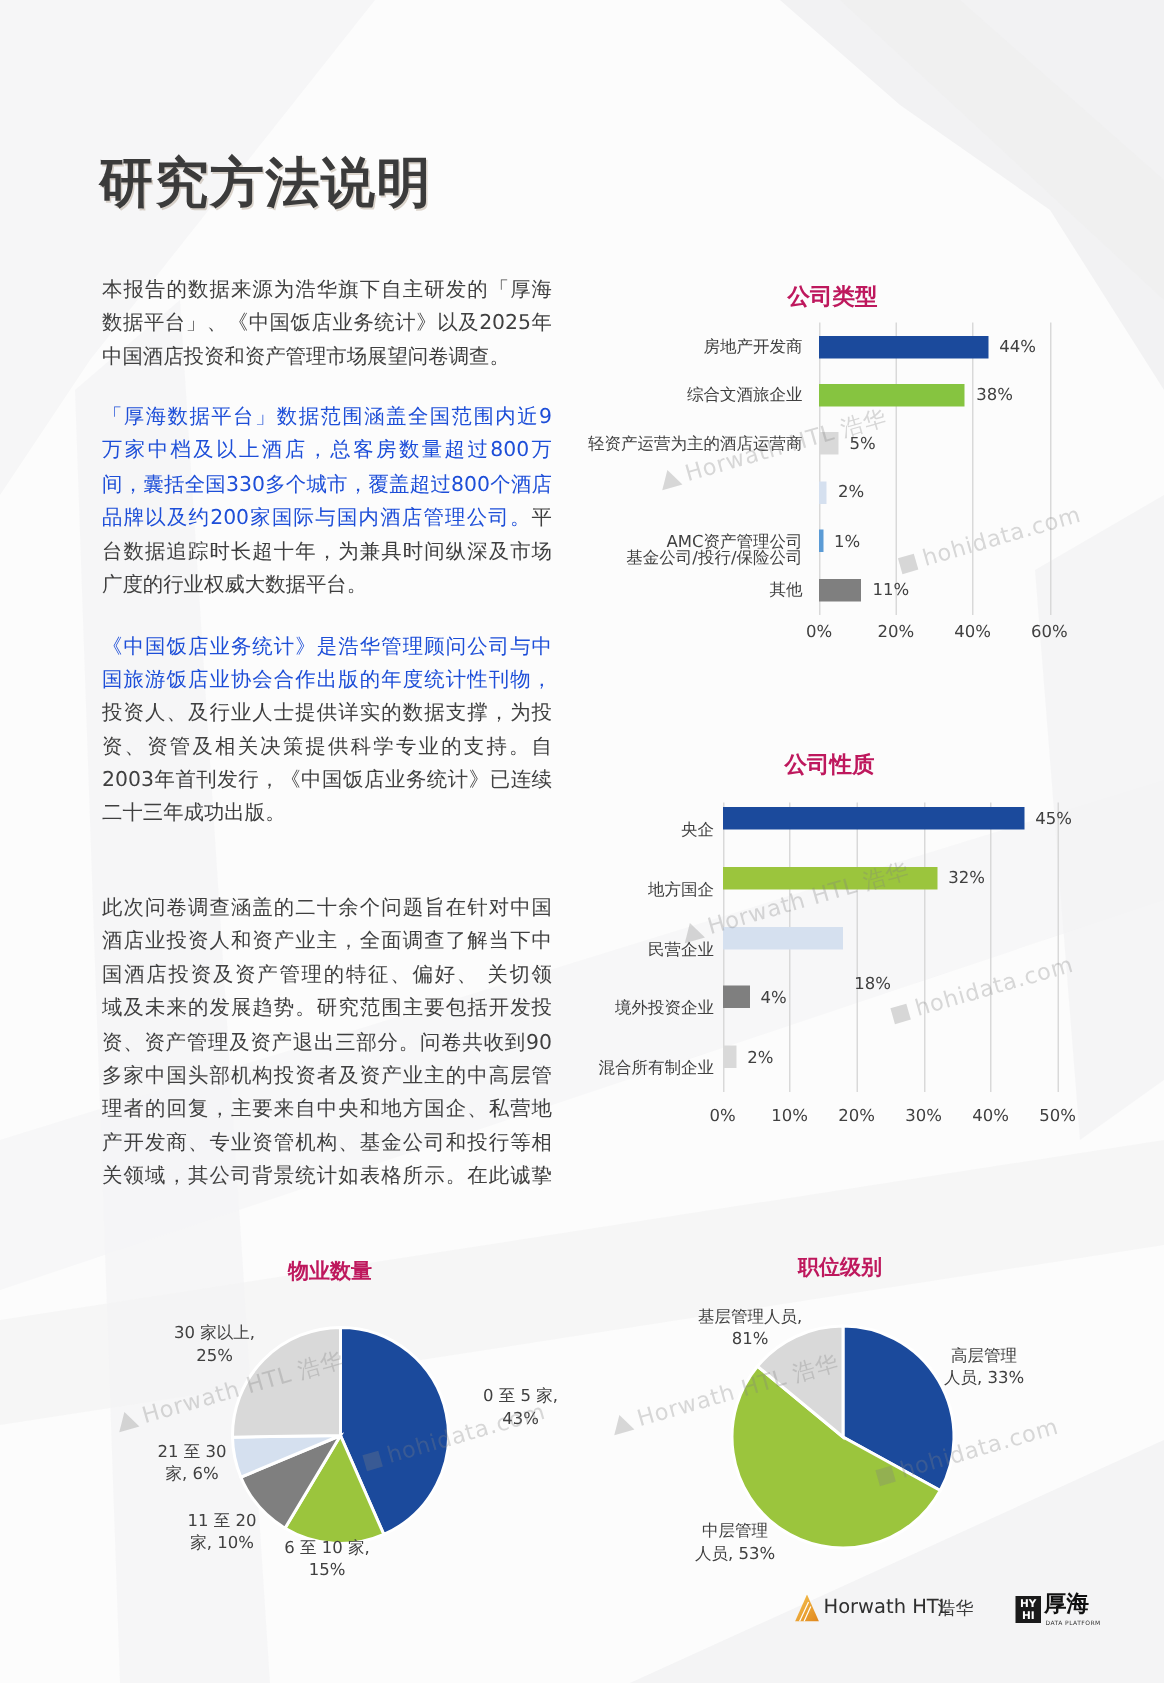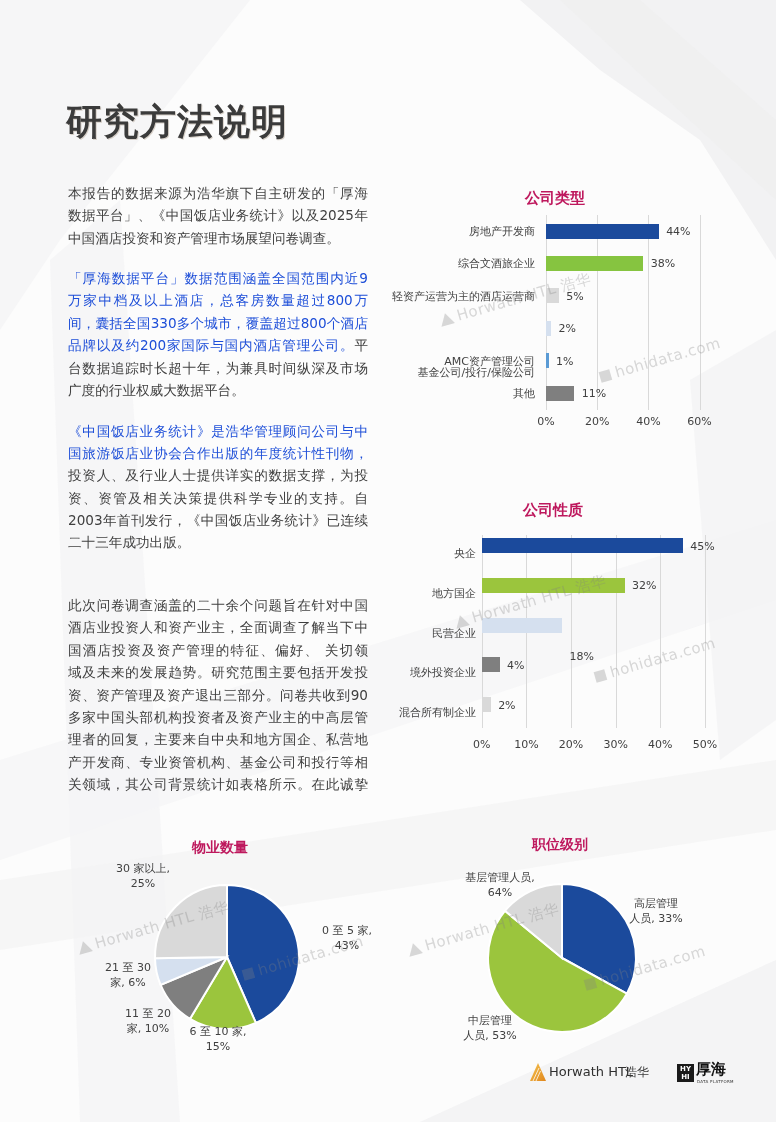"30 家以上," div.pie-label { top: 31px -> 51px }
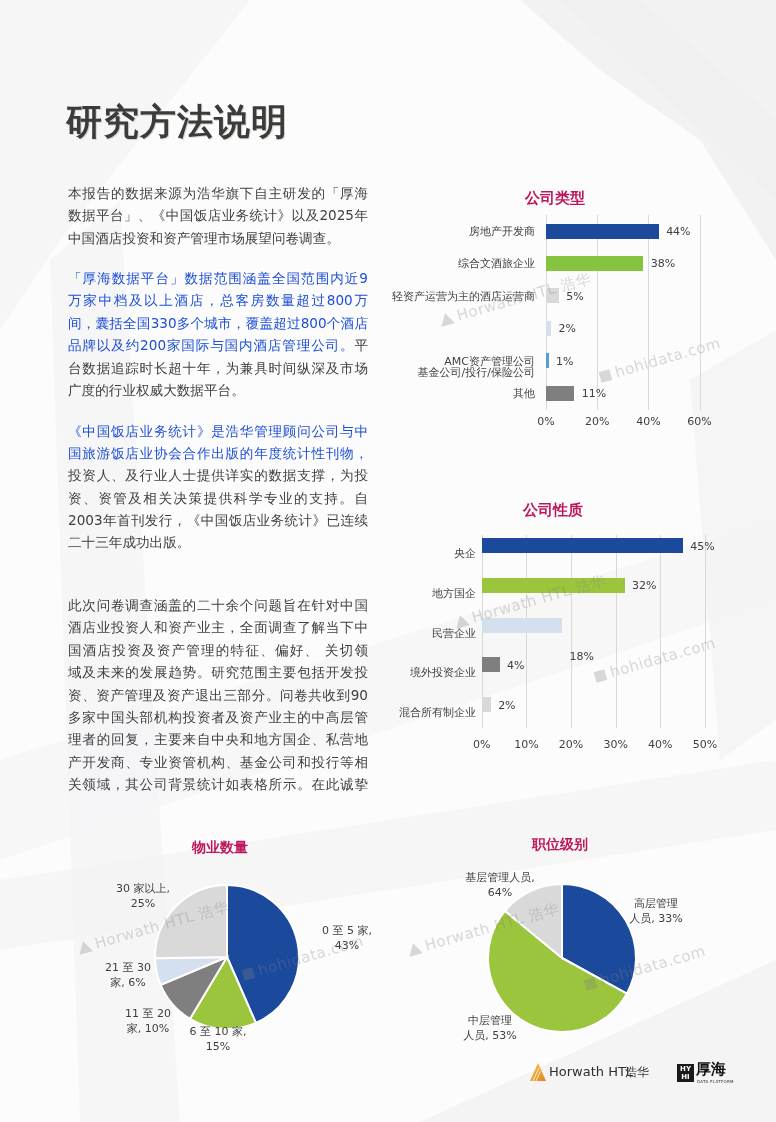"64%" span { text: 64% -> 81% }
